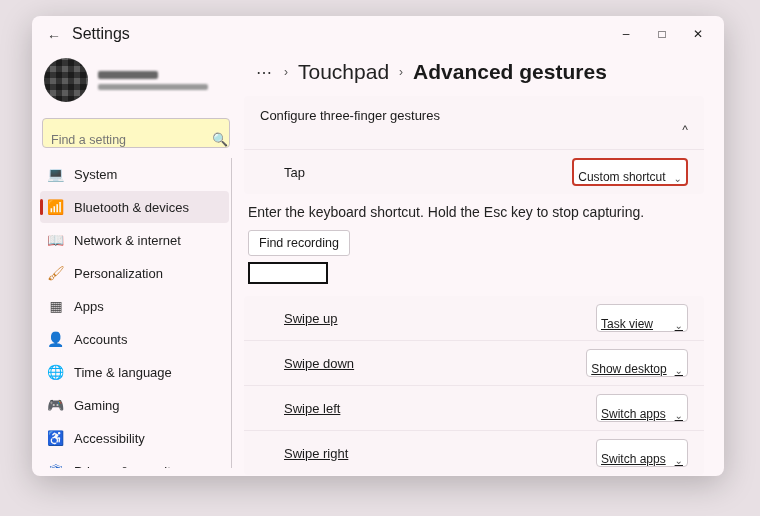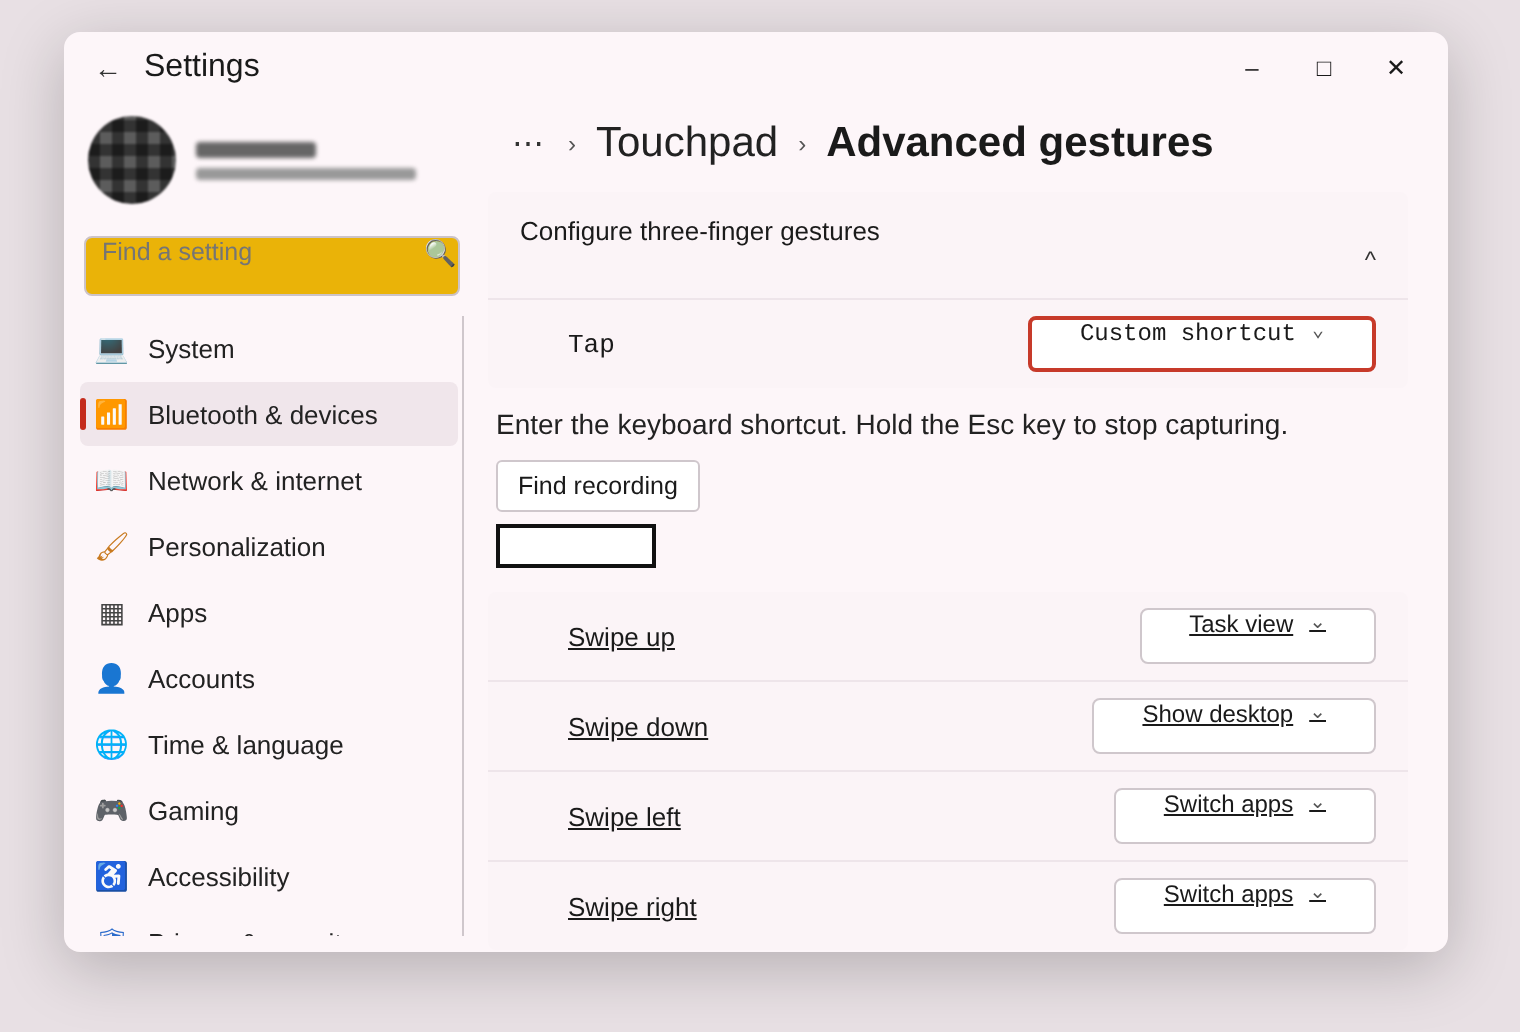"Find a setting" .search { align-items: flex-start -> flex-end; background: #eab308 -> #fef9c3 }
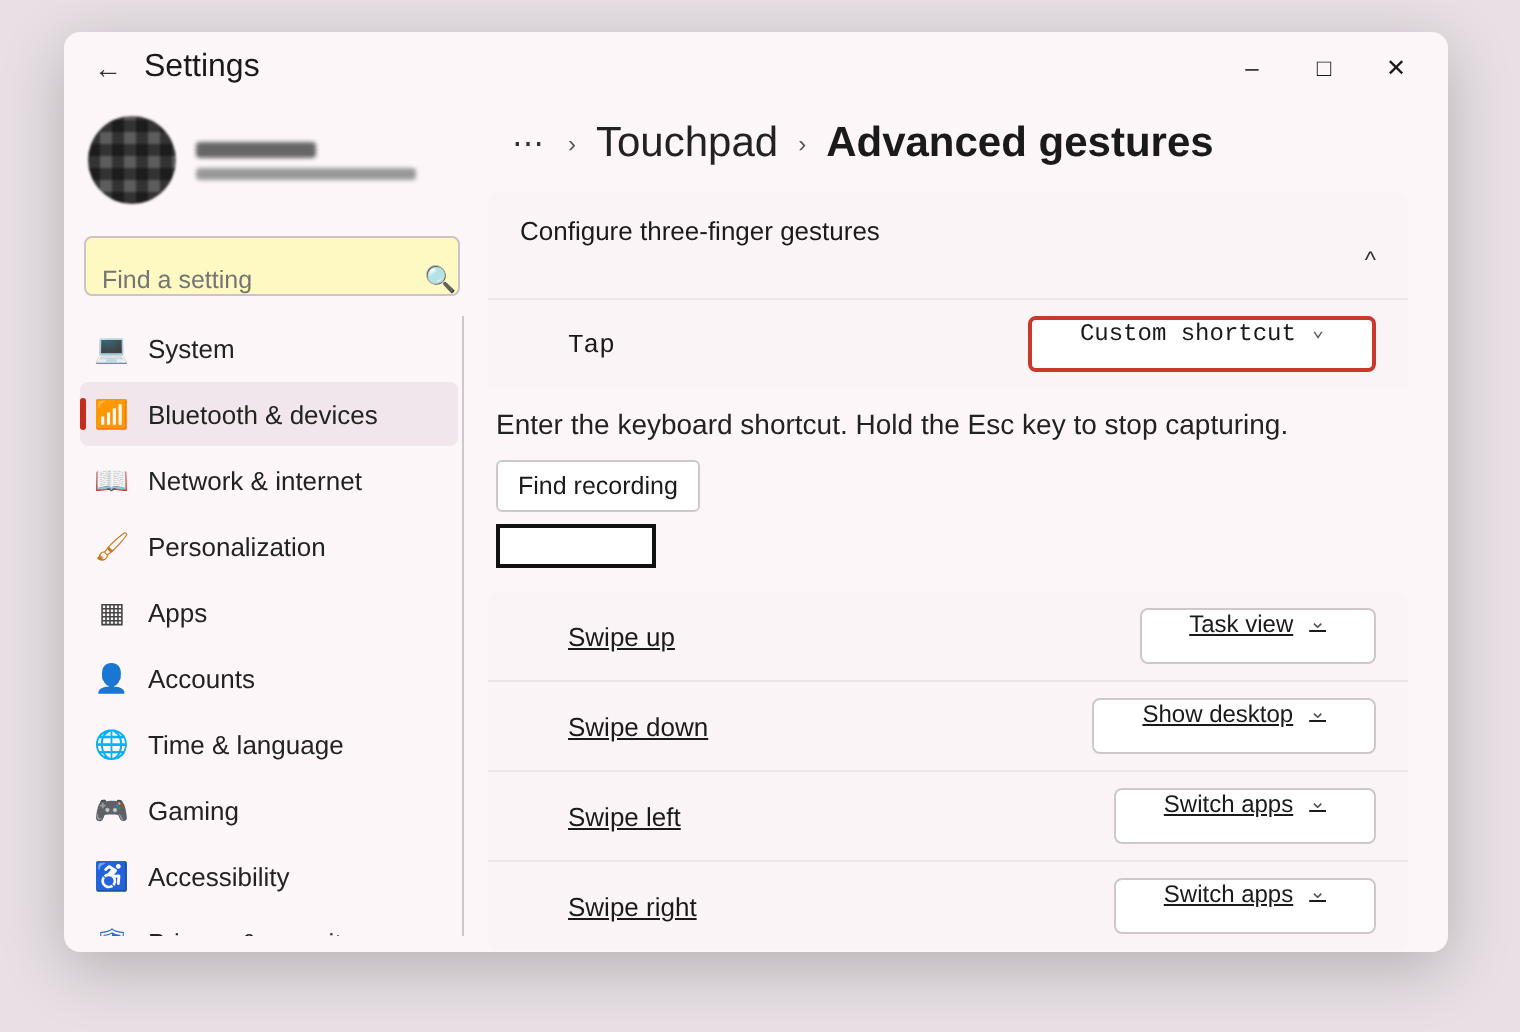"Tap" .row { font-family: Liberation Mono, monospace -> none }
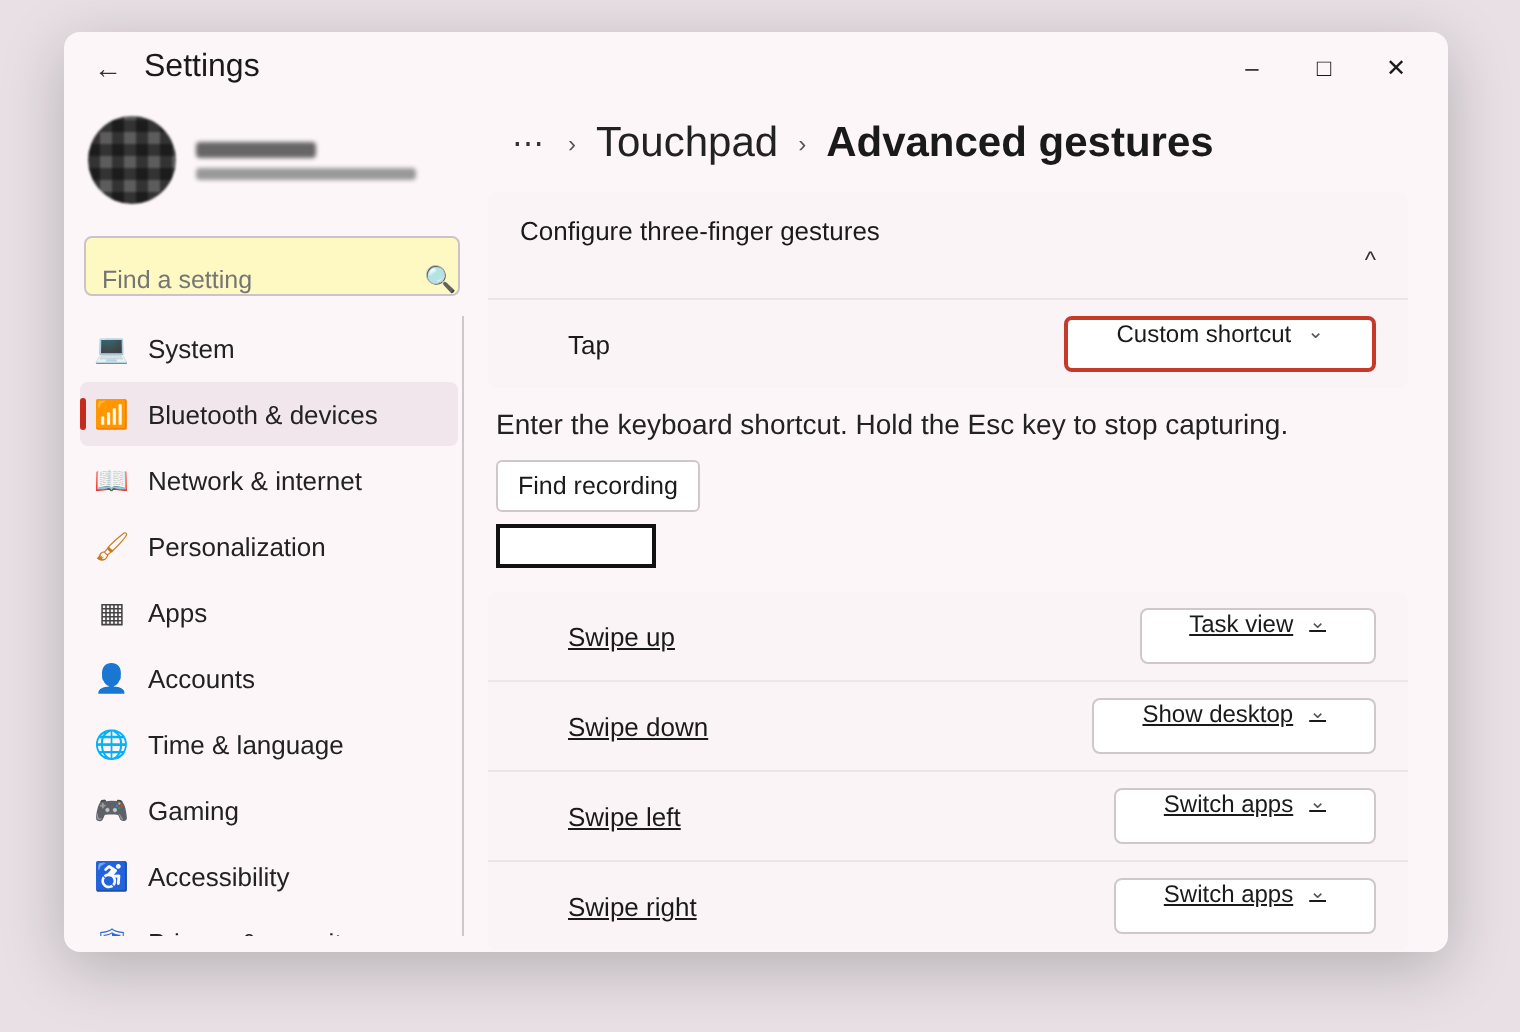"Custom shortcut" .dropdown { align-items: flex-start -> flex-end; padding: 0 24px -> 0 4px }
